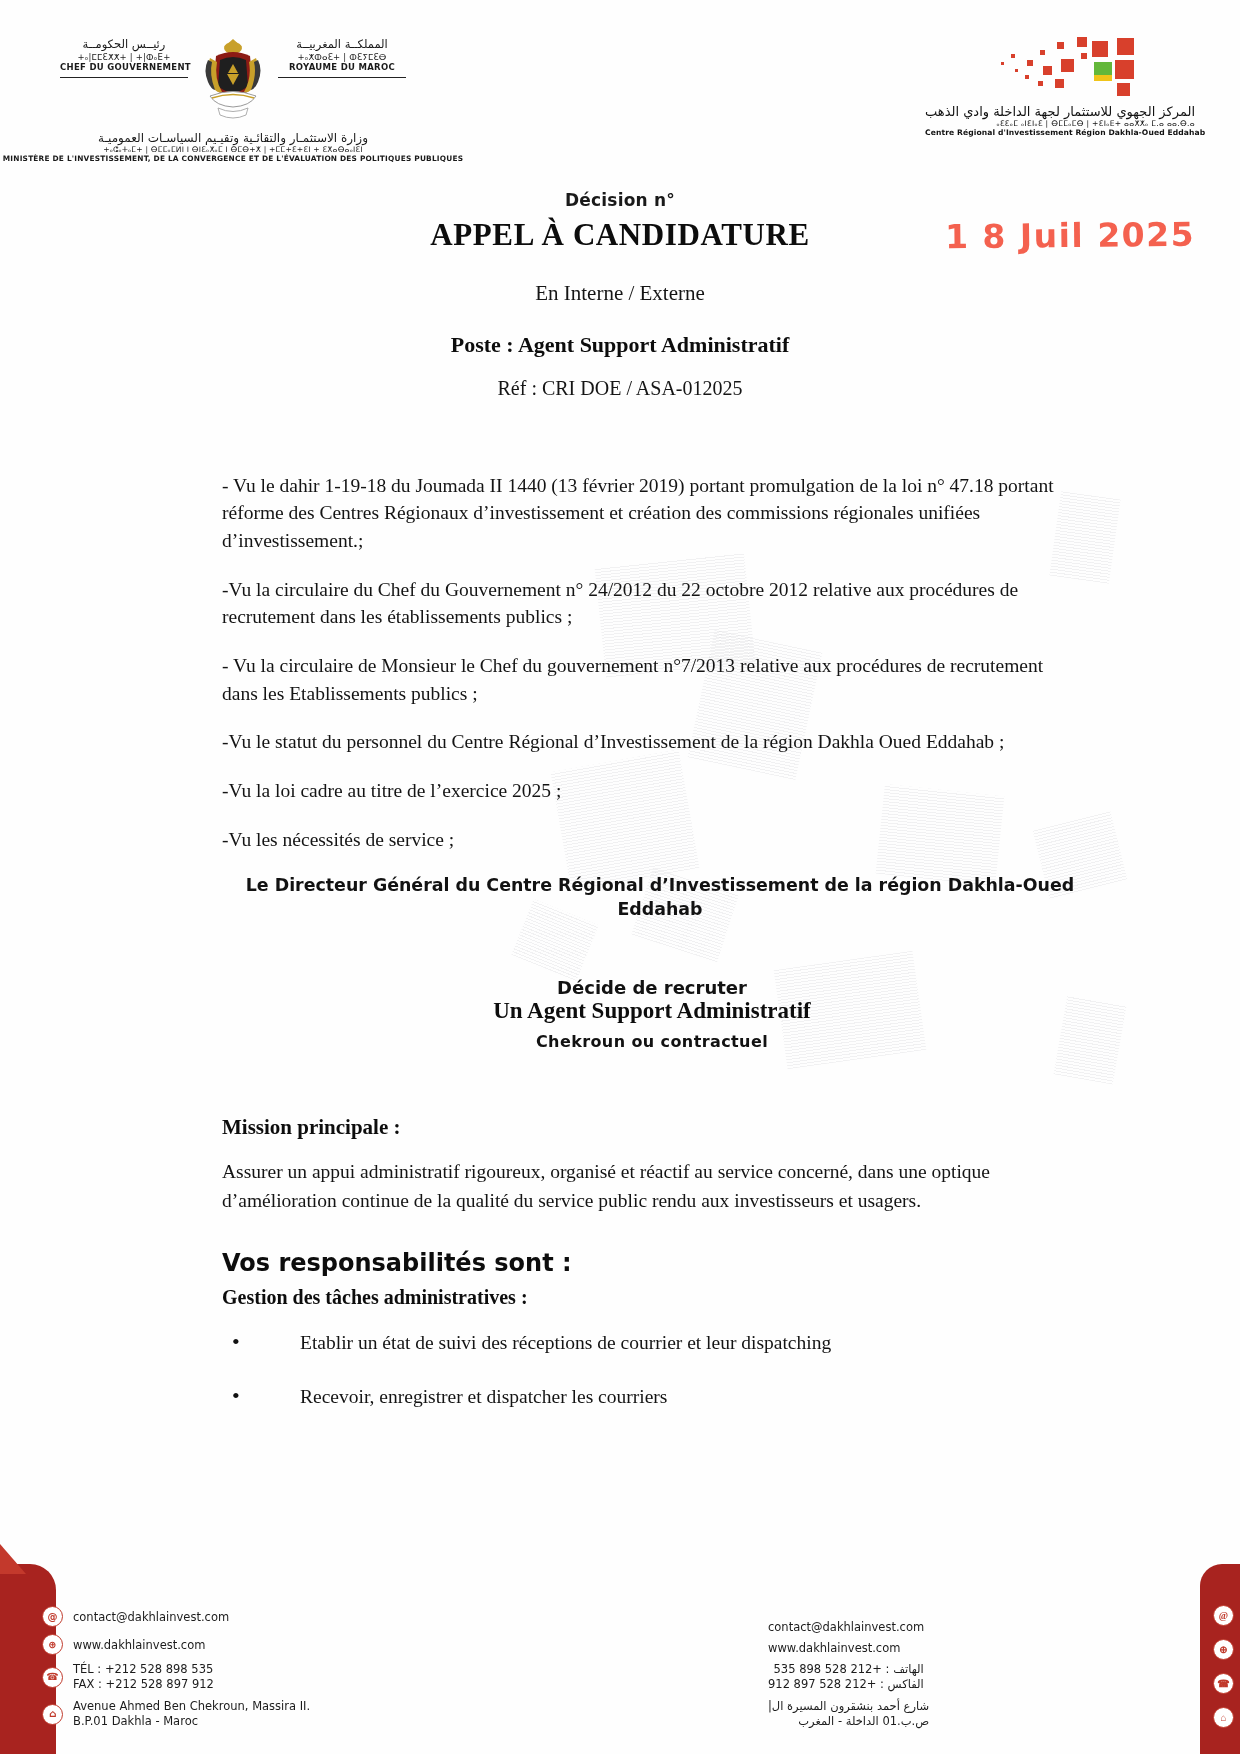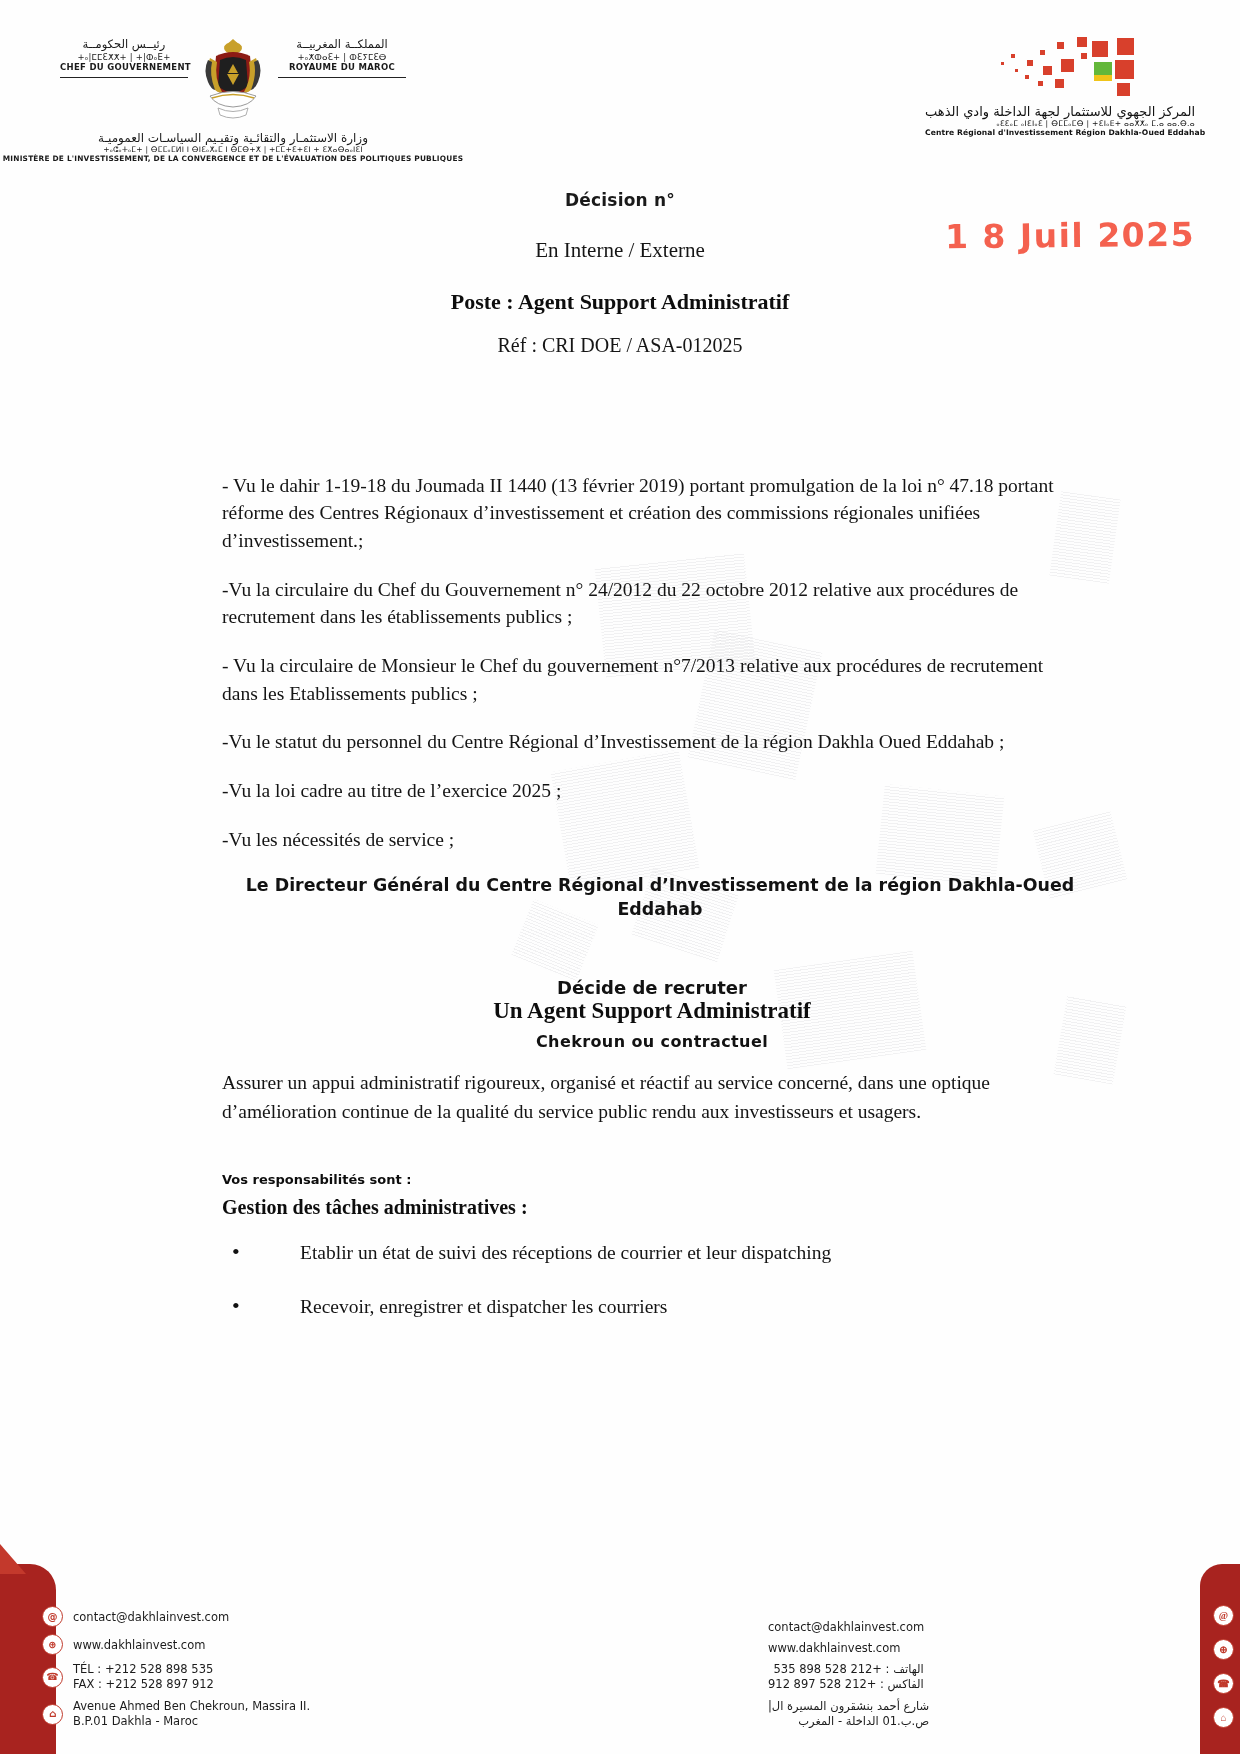"APPEL À CANDIDATURE" div.main-title { html: none -> <div>APPEL À CANDIDATURE</div> }
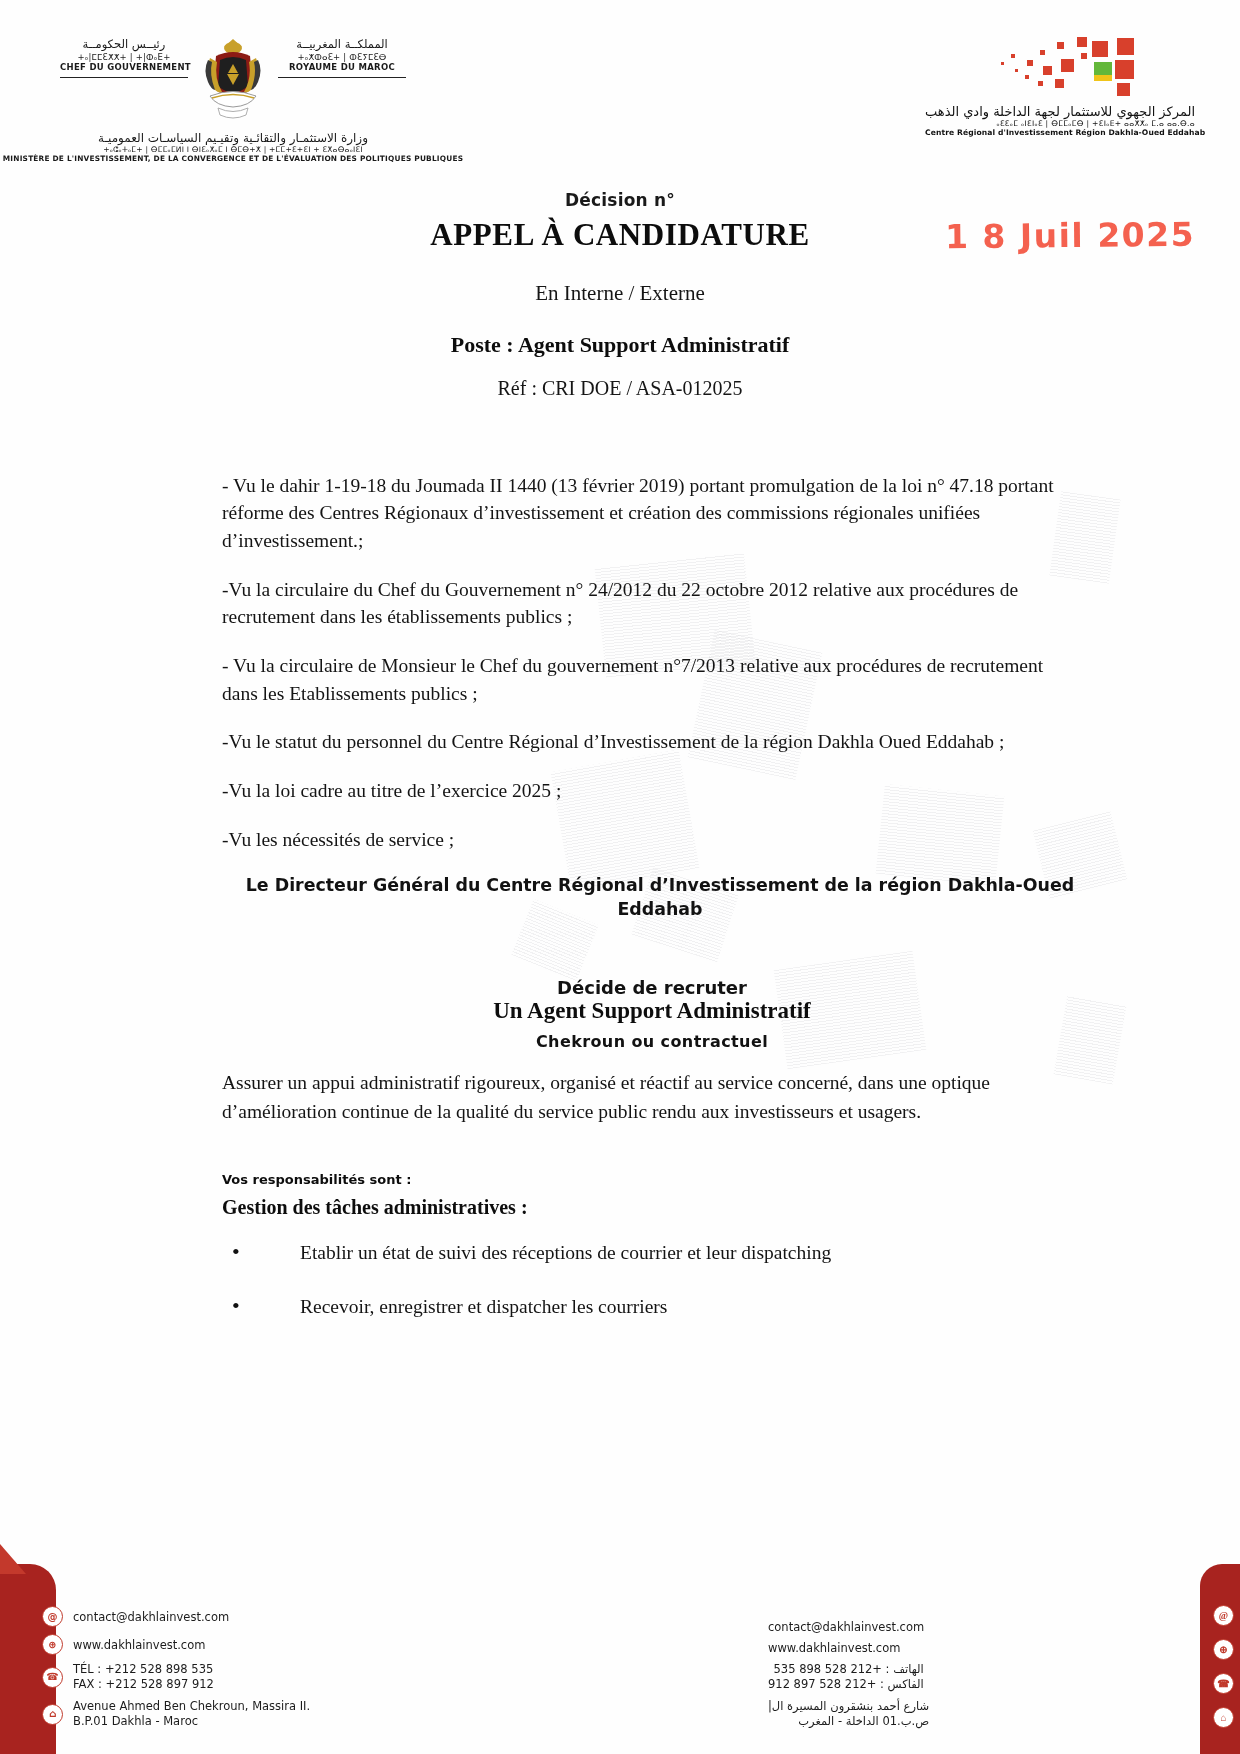"Mission principale :" div.mission-head { html: none -> <div>Mission principale :</div> }
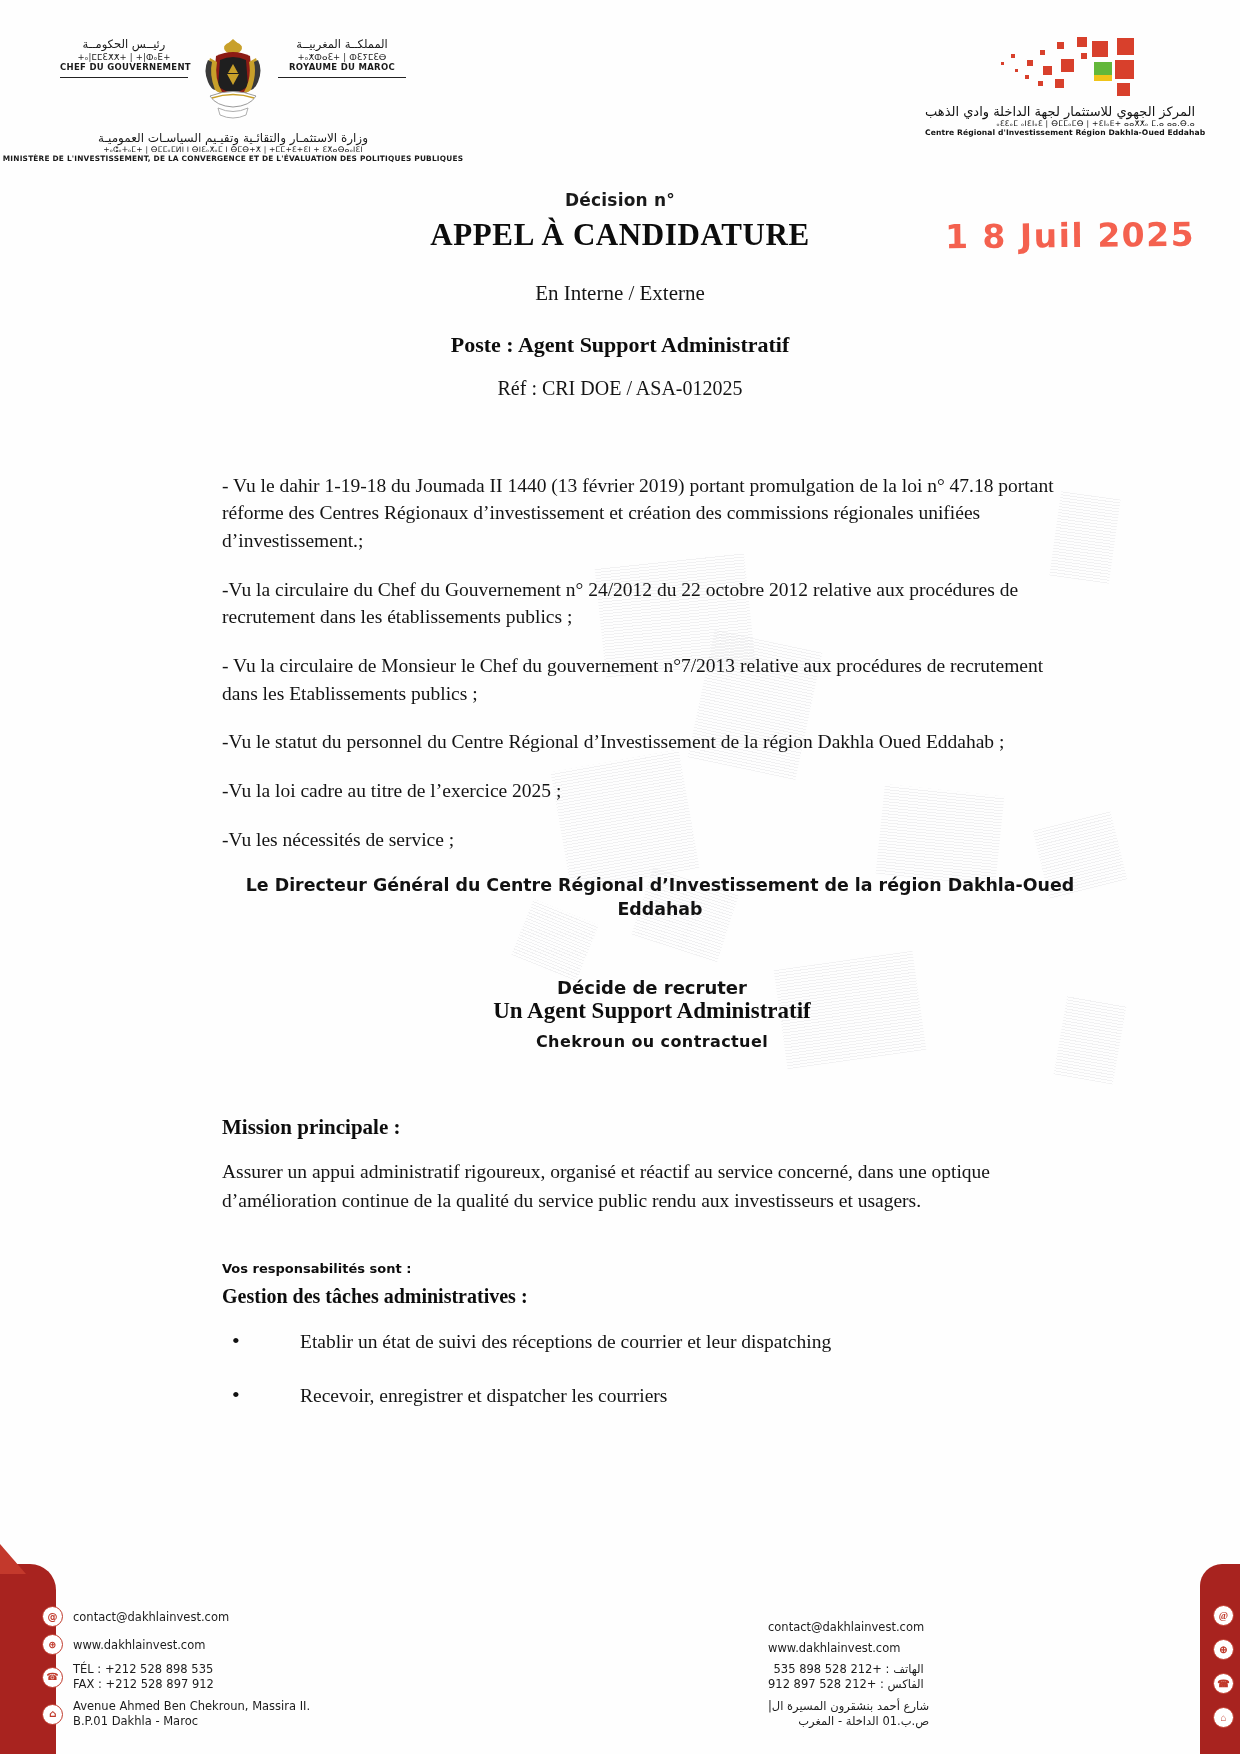"Vos responsabilités sont :" .resp-head { font-size: 13px -> 24px; margin-top: 46px -> 34px }
